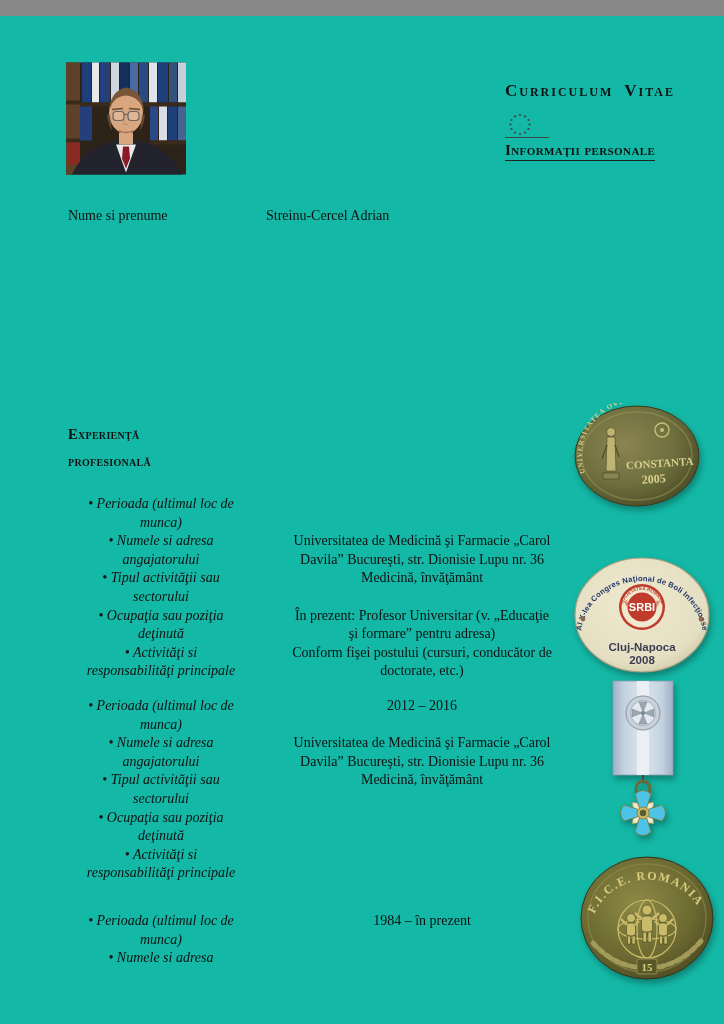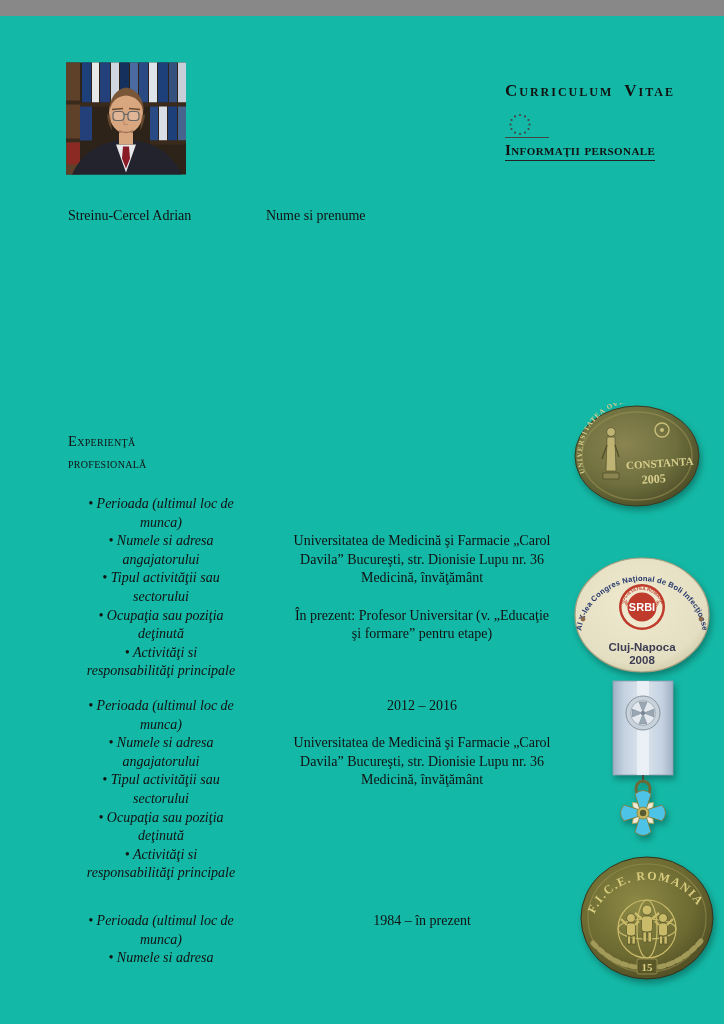"Streinu-Cercel Adrian" div.plain { order: before "Nume si prenume" -> after "Nume si prenume" }
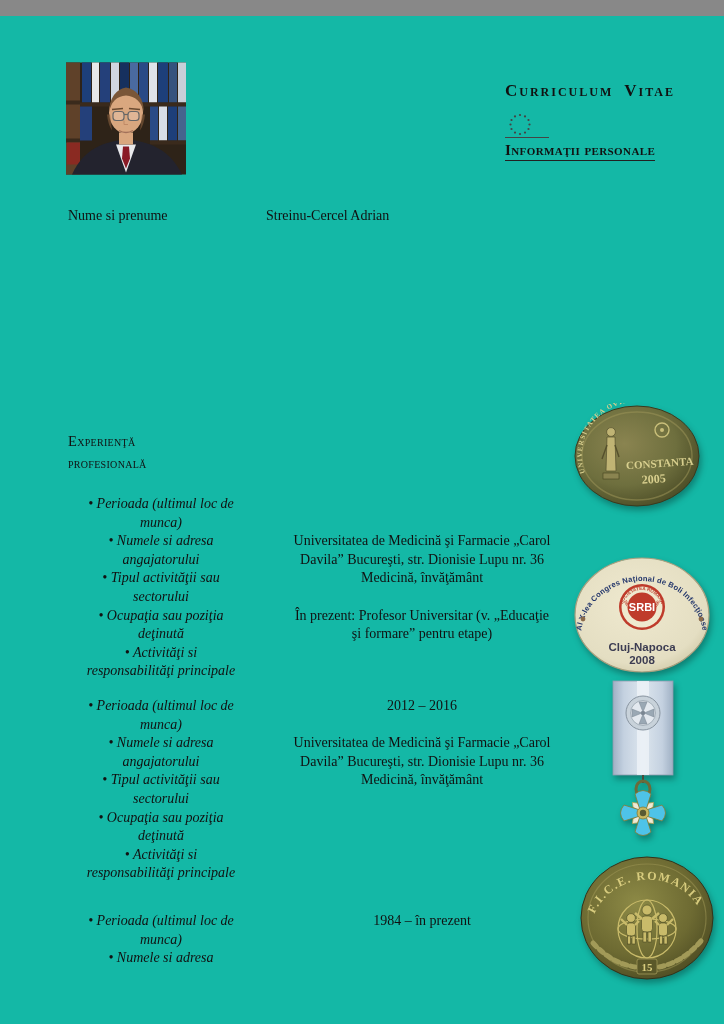"Experienţă" .exp-heading { font-weight: normal -> bold; line-height: 22px -> 27px; top: 414px -> 405px }
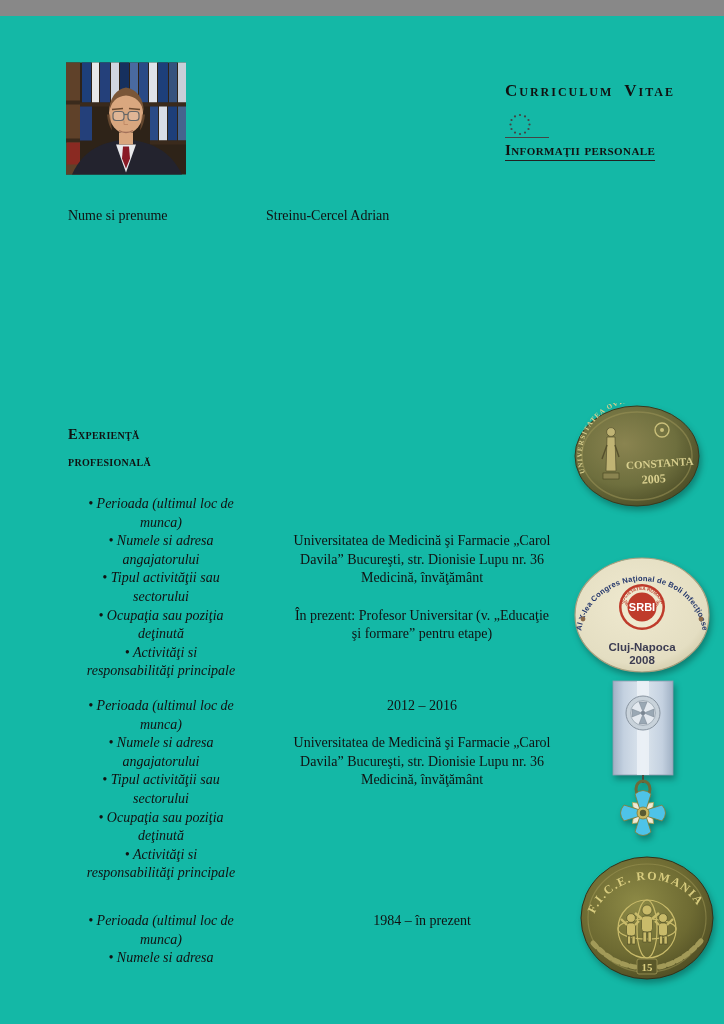"În prezent: Profesor Universitar (v." div.cell { text: etape -> adresa }
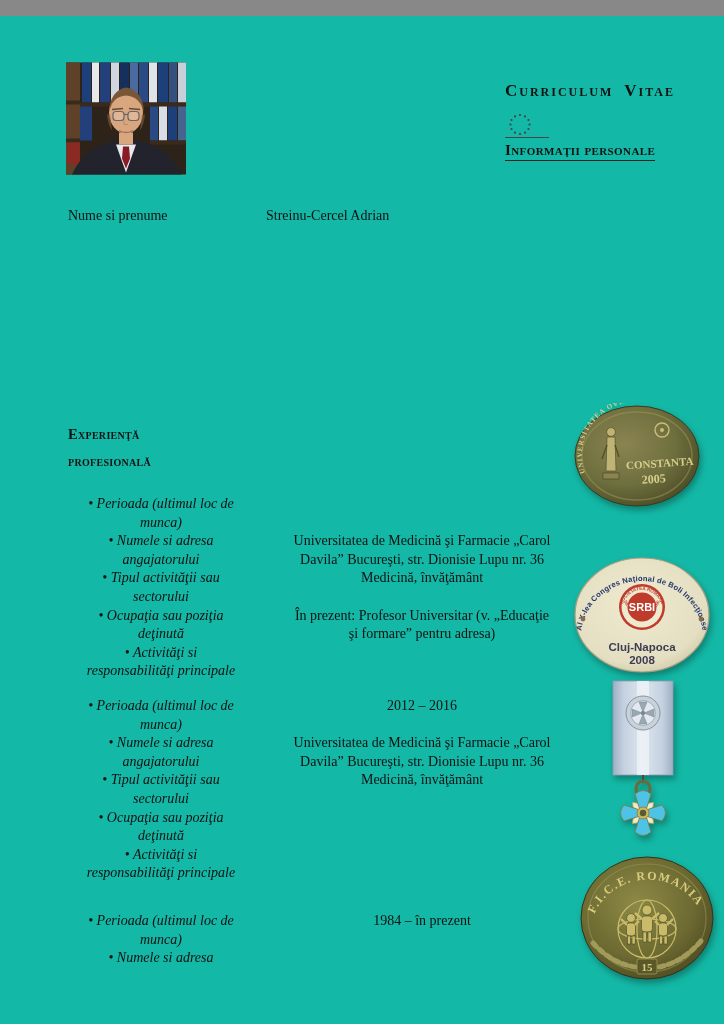"Conform fişei postului (cursuri," div.cell { html: none -> <div>Conform fişei postului (cursuri, conducător de doctorate, etc.)</div> }
